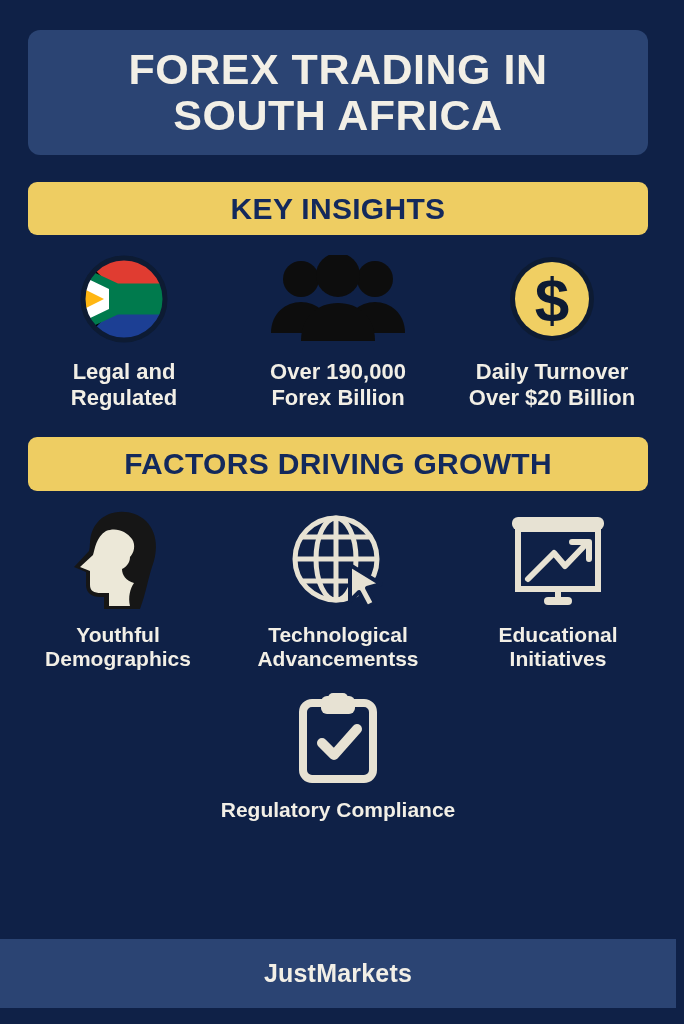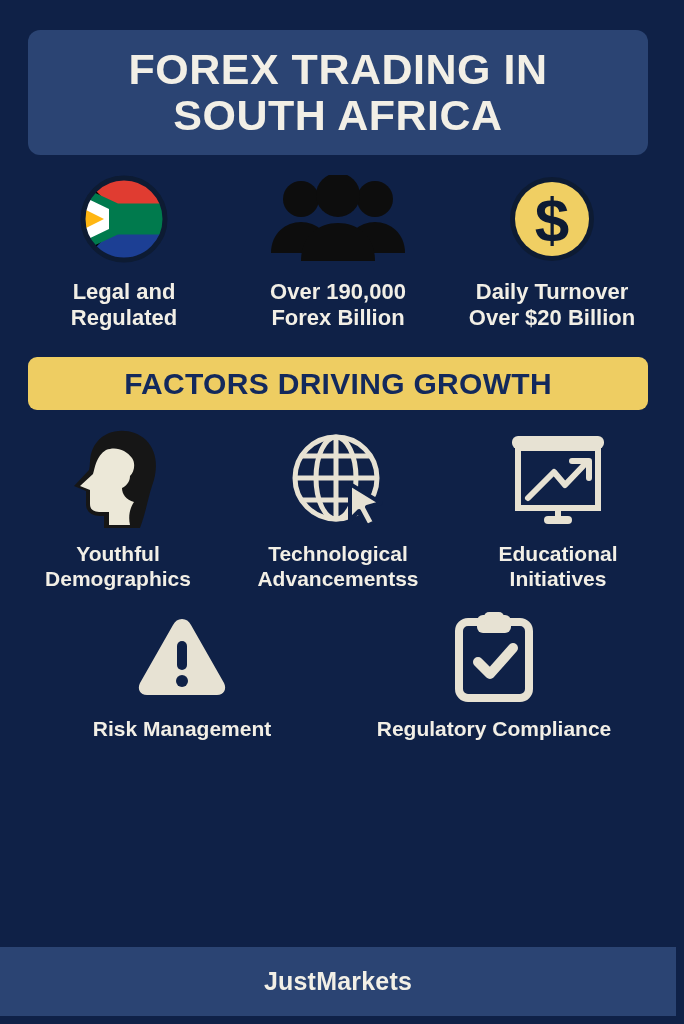"KEY INSIGHTS" div.section-bar { html: none -> <div> <div> <span>KEY INSIGHTS</span> </div> </div> }
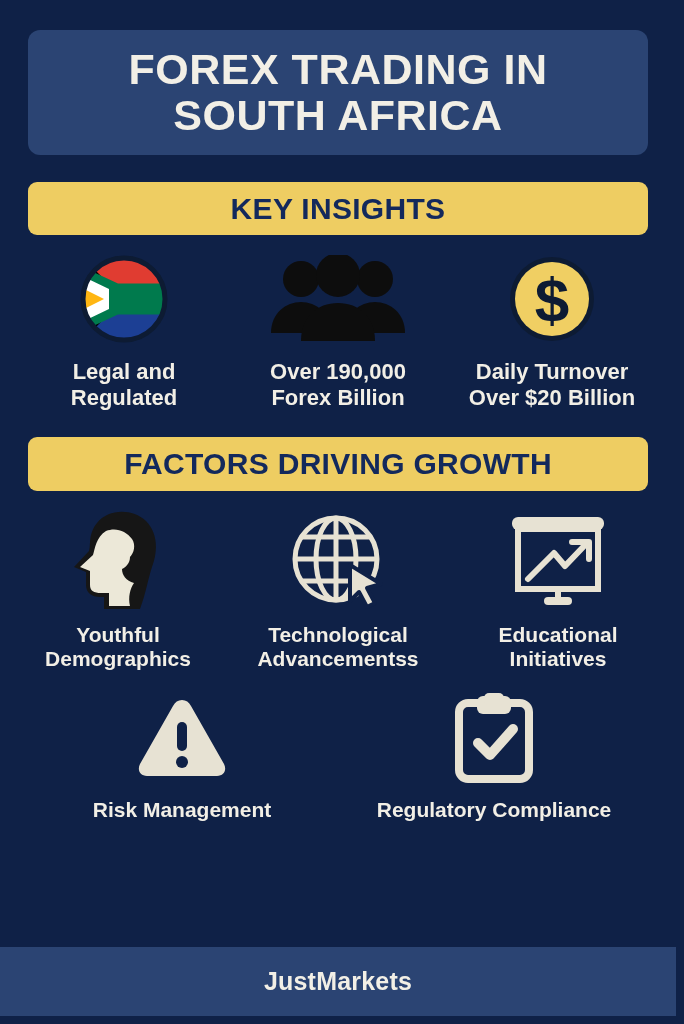"Risk Management" div.item { html: <div> <div> <svg> <path></path> <rect></rect> <circle></circle> </svg> </div> <div> <span>Risk Management</span> </div> </div> -> none }
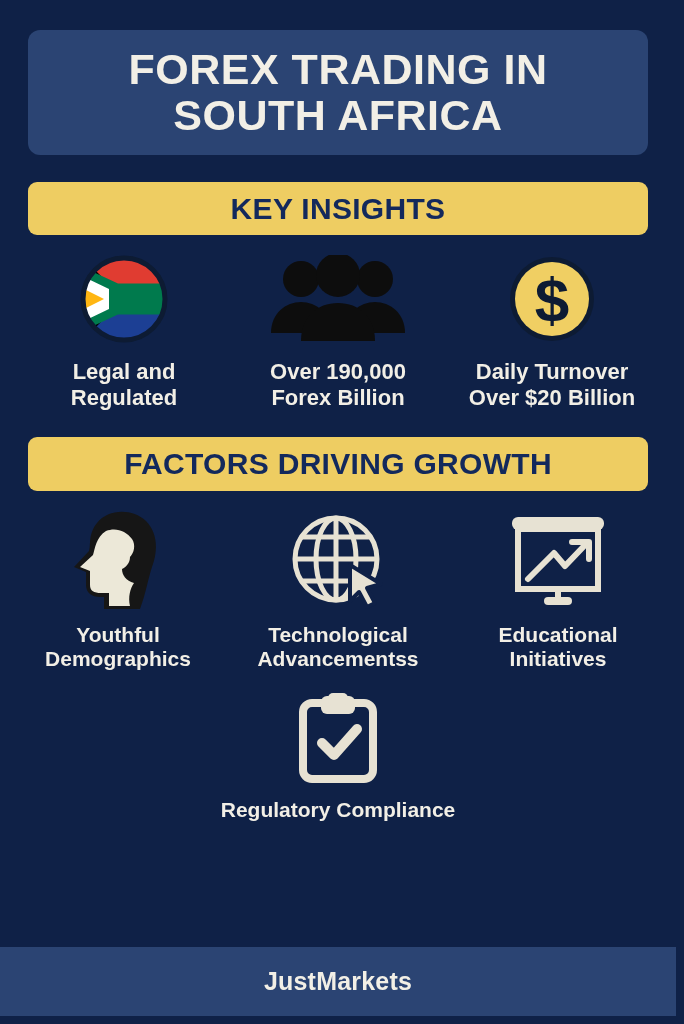"JustMarkets" .footer { bottom: 8px -> 16px }
